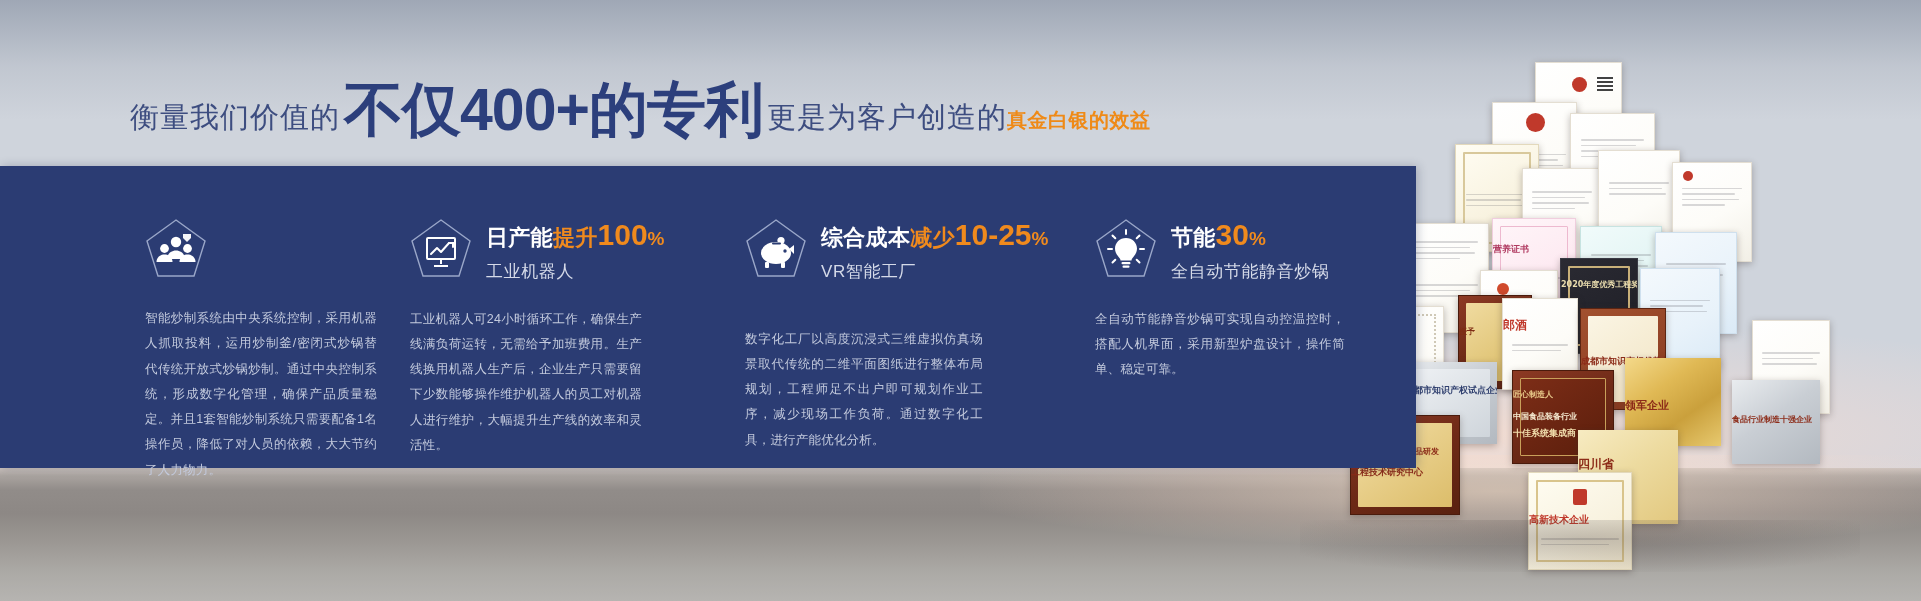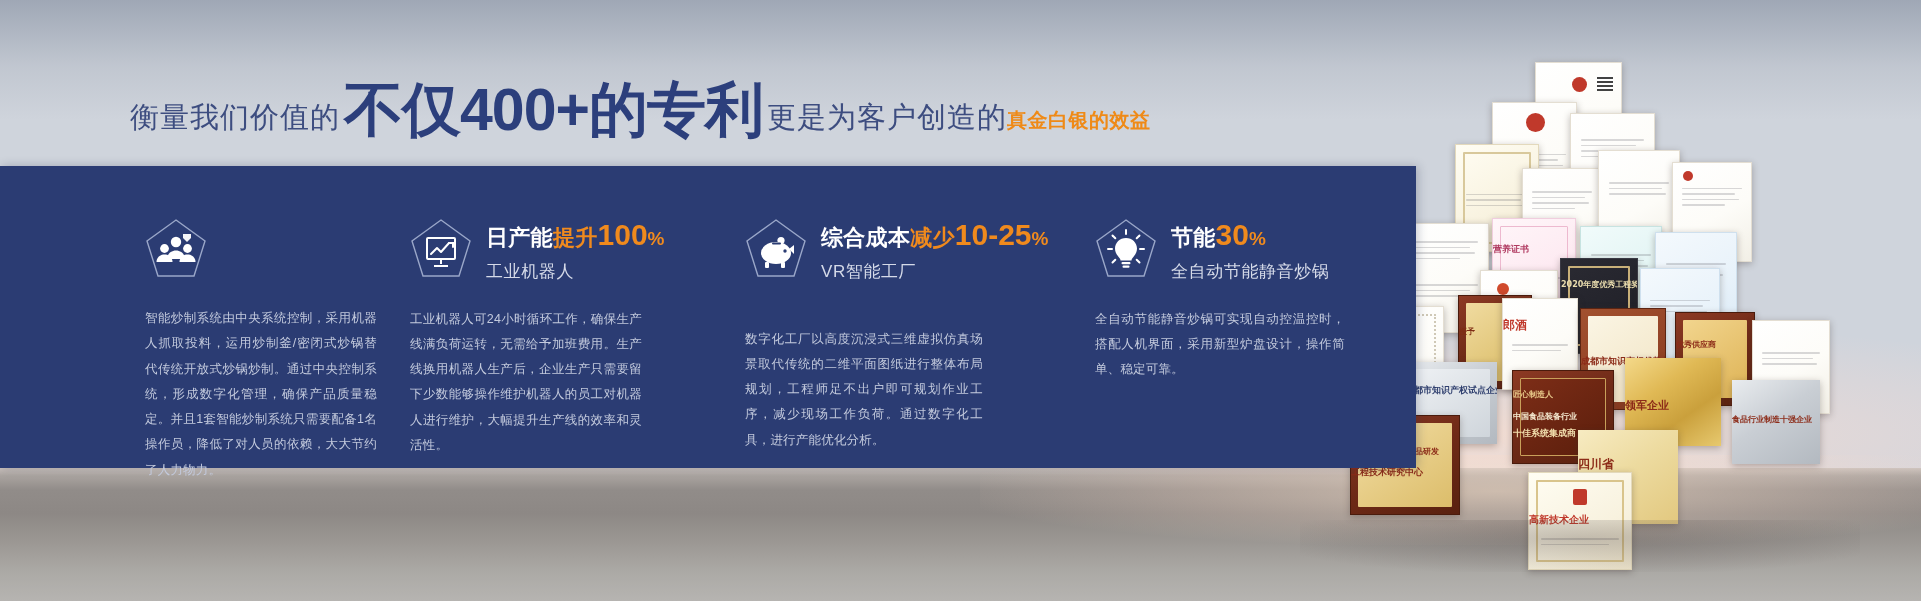"优秀供应商" div.cert { html: <div> <div></div> <div>优秀供应商</div> </div> -> none }
